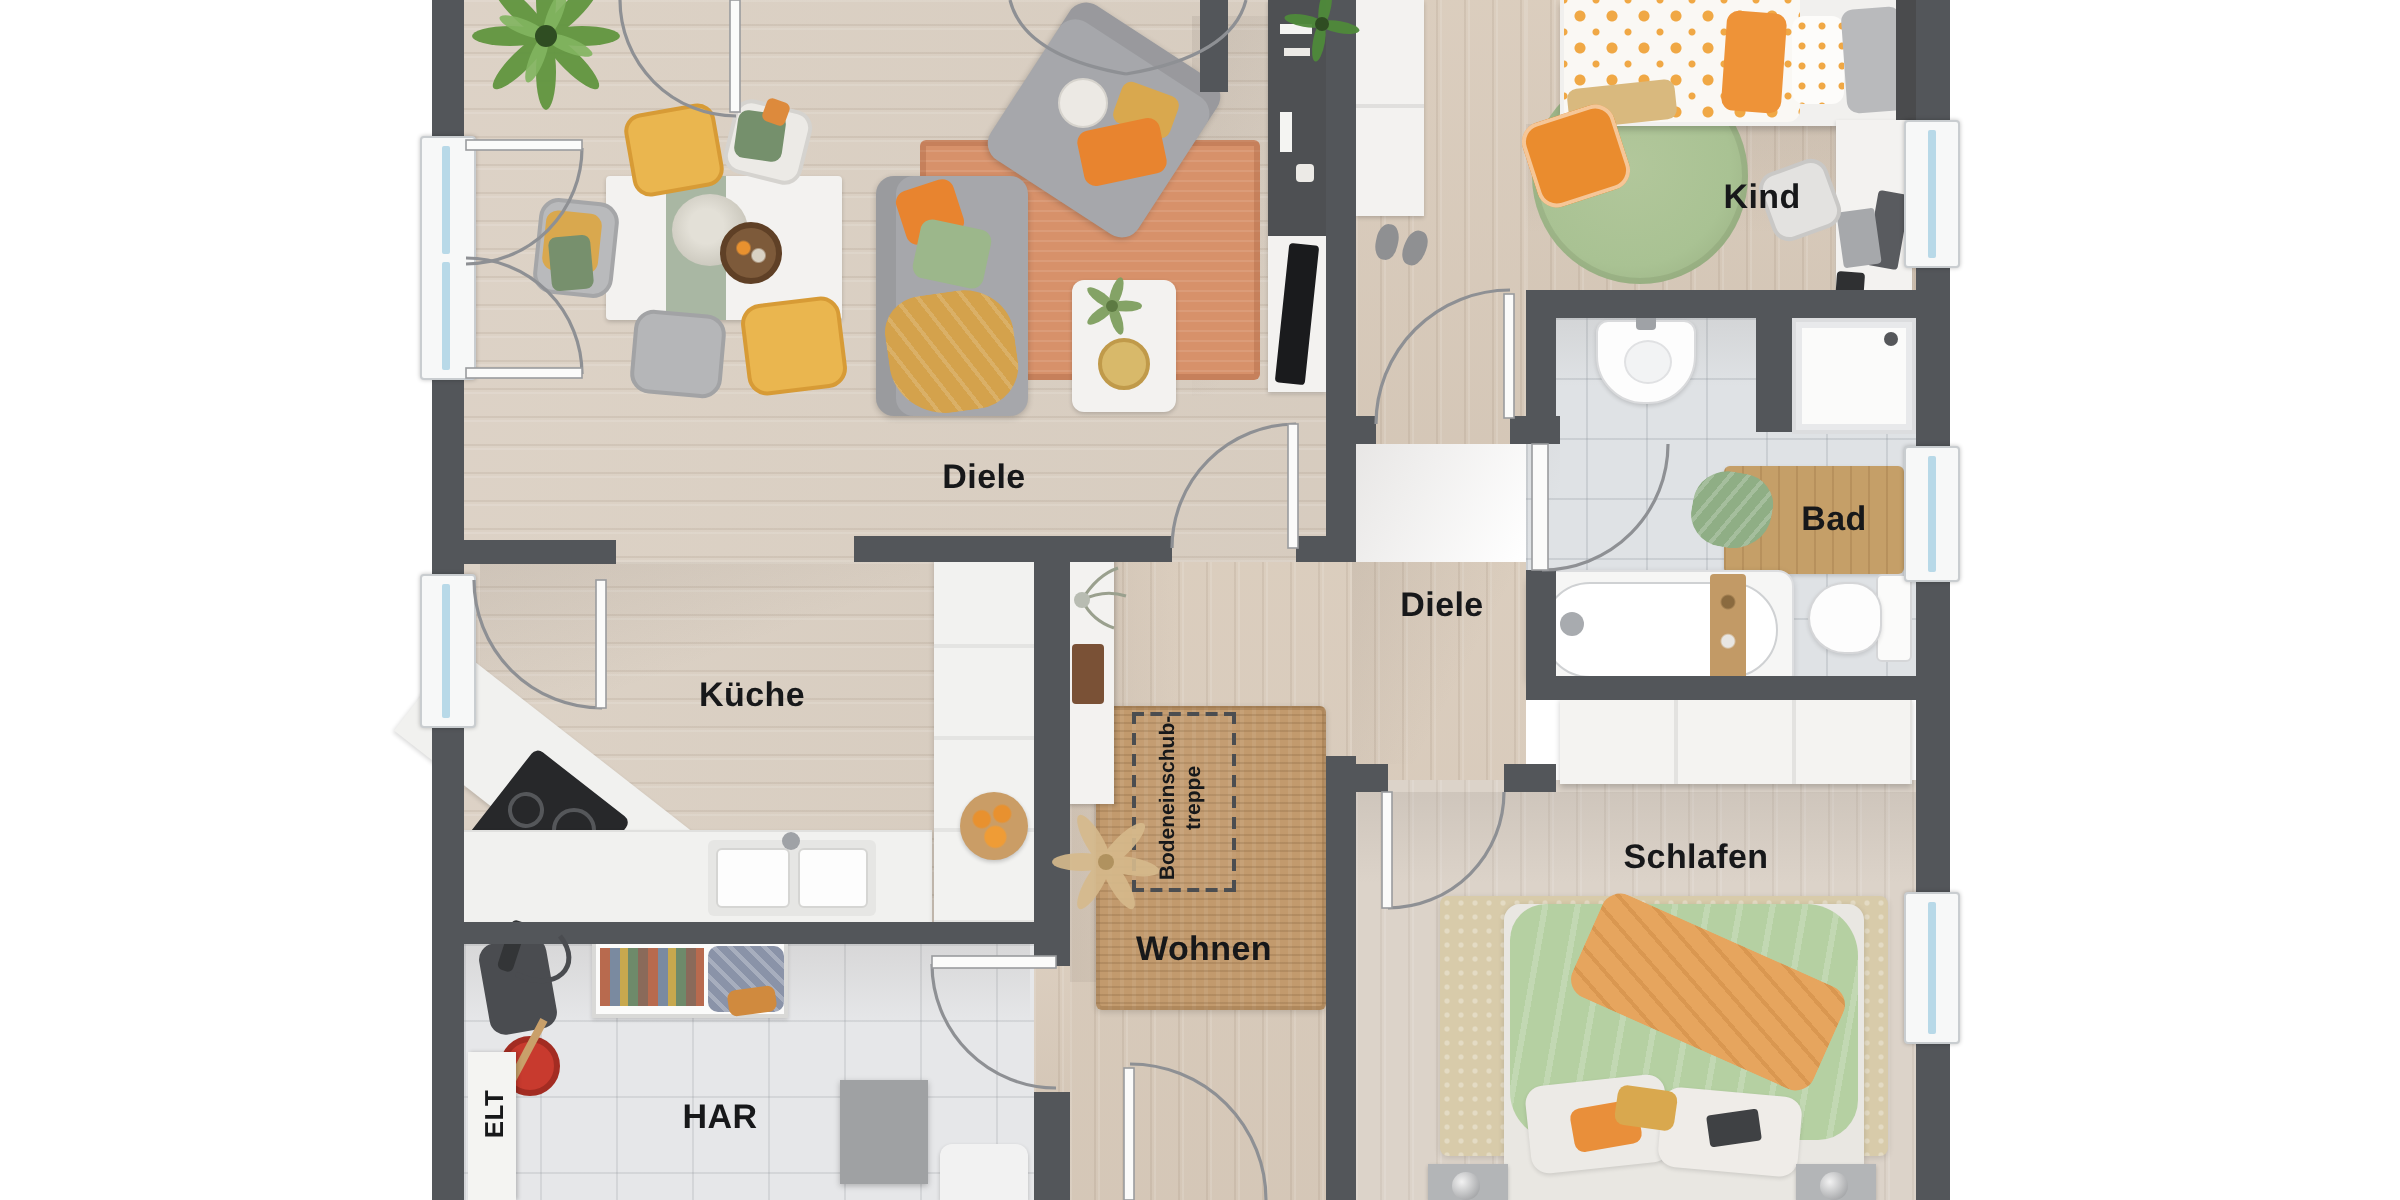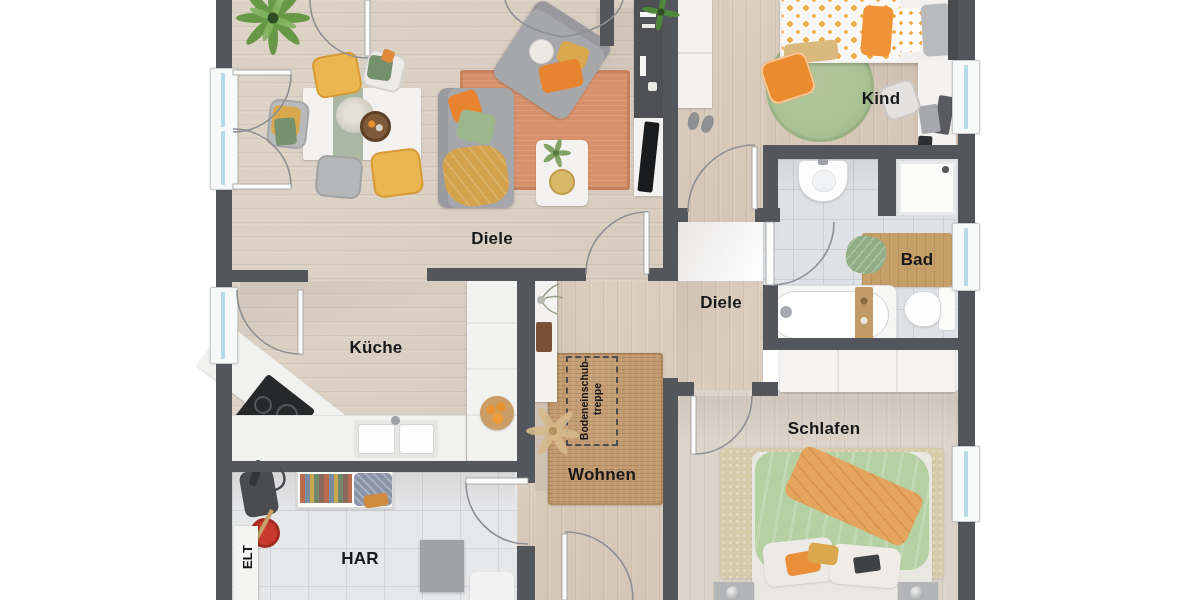"Schlafen" div.label { left: 824px -> 848px }
